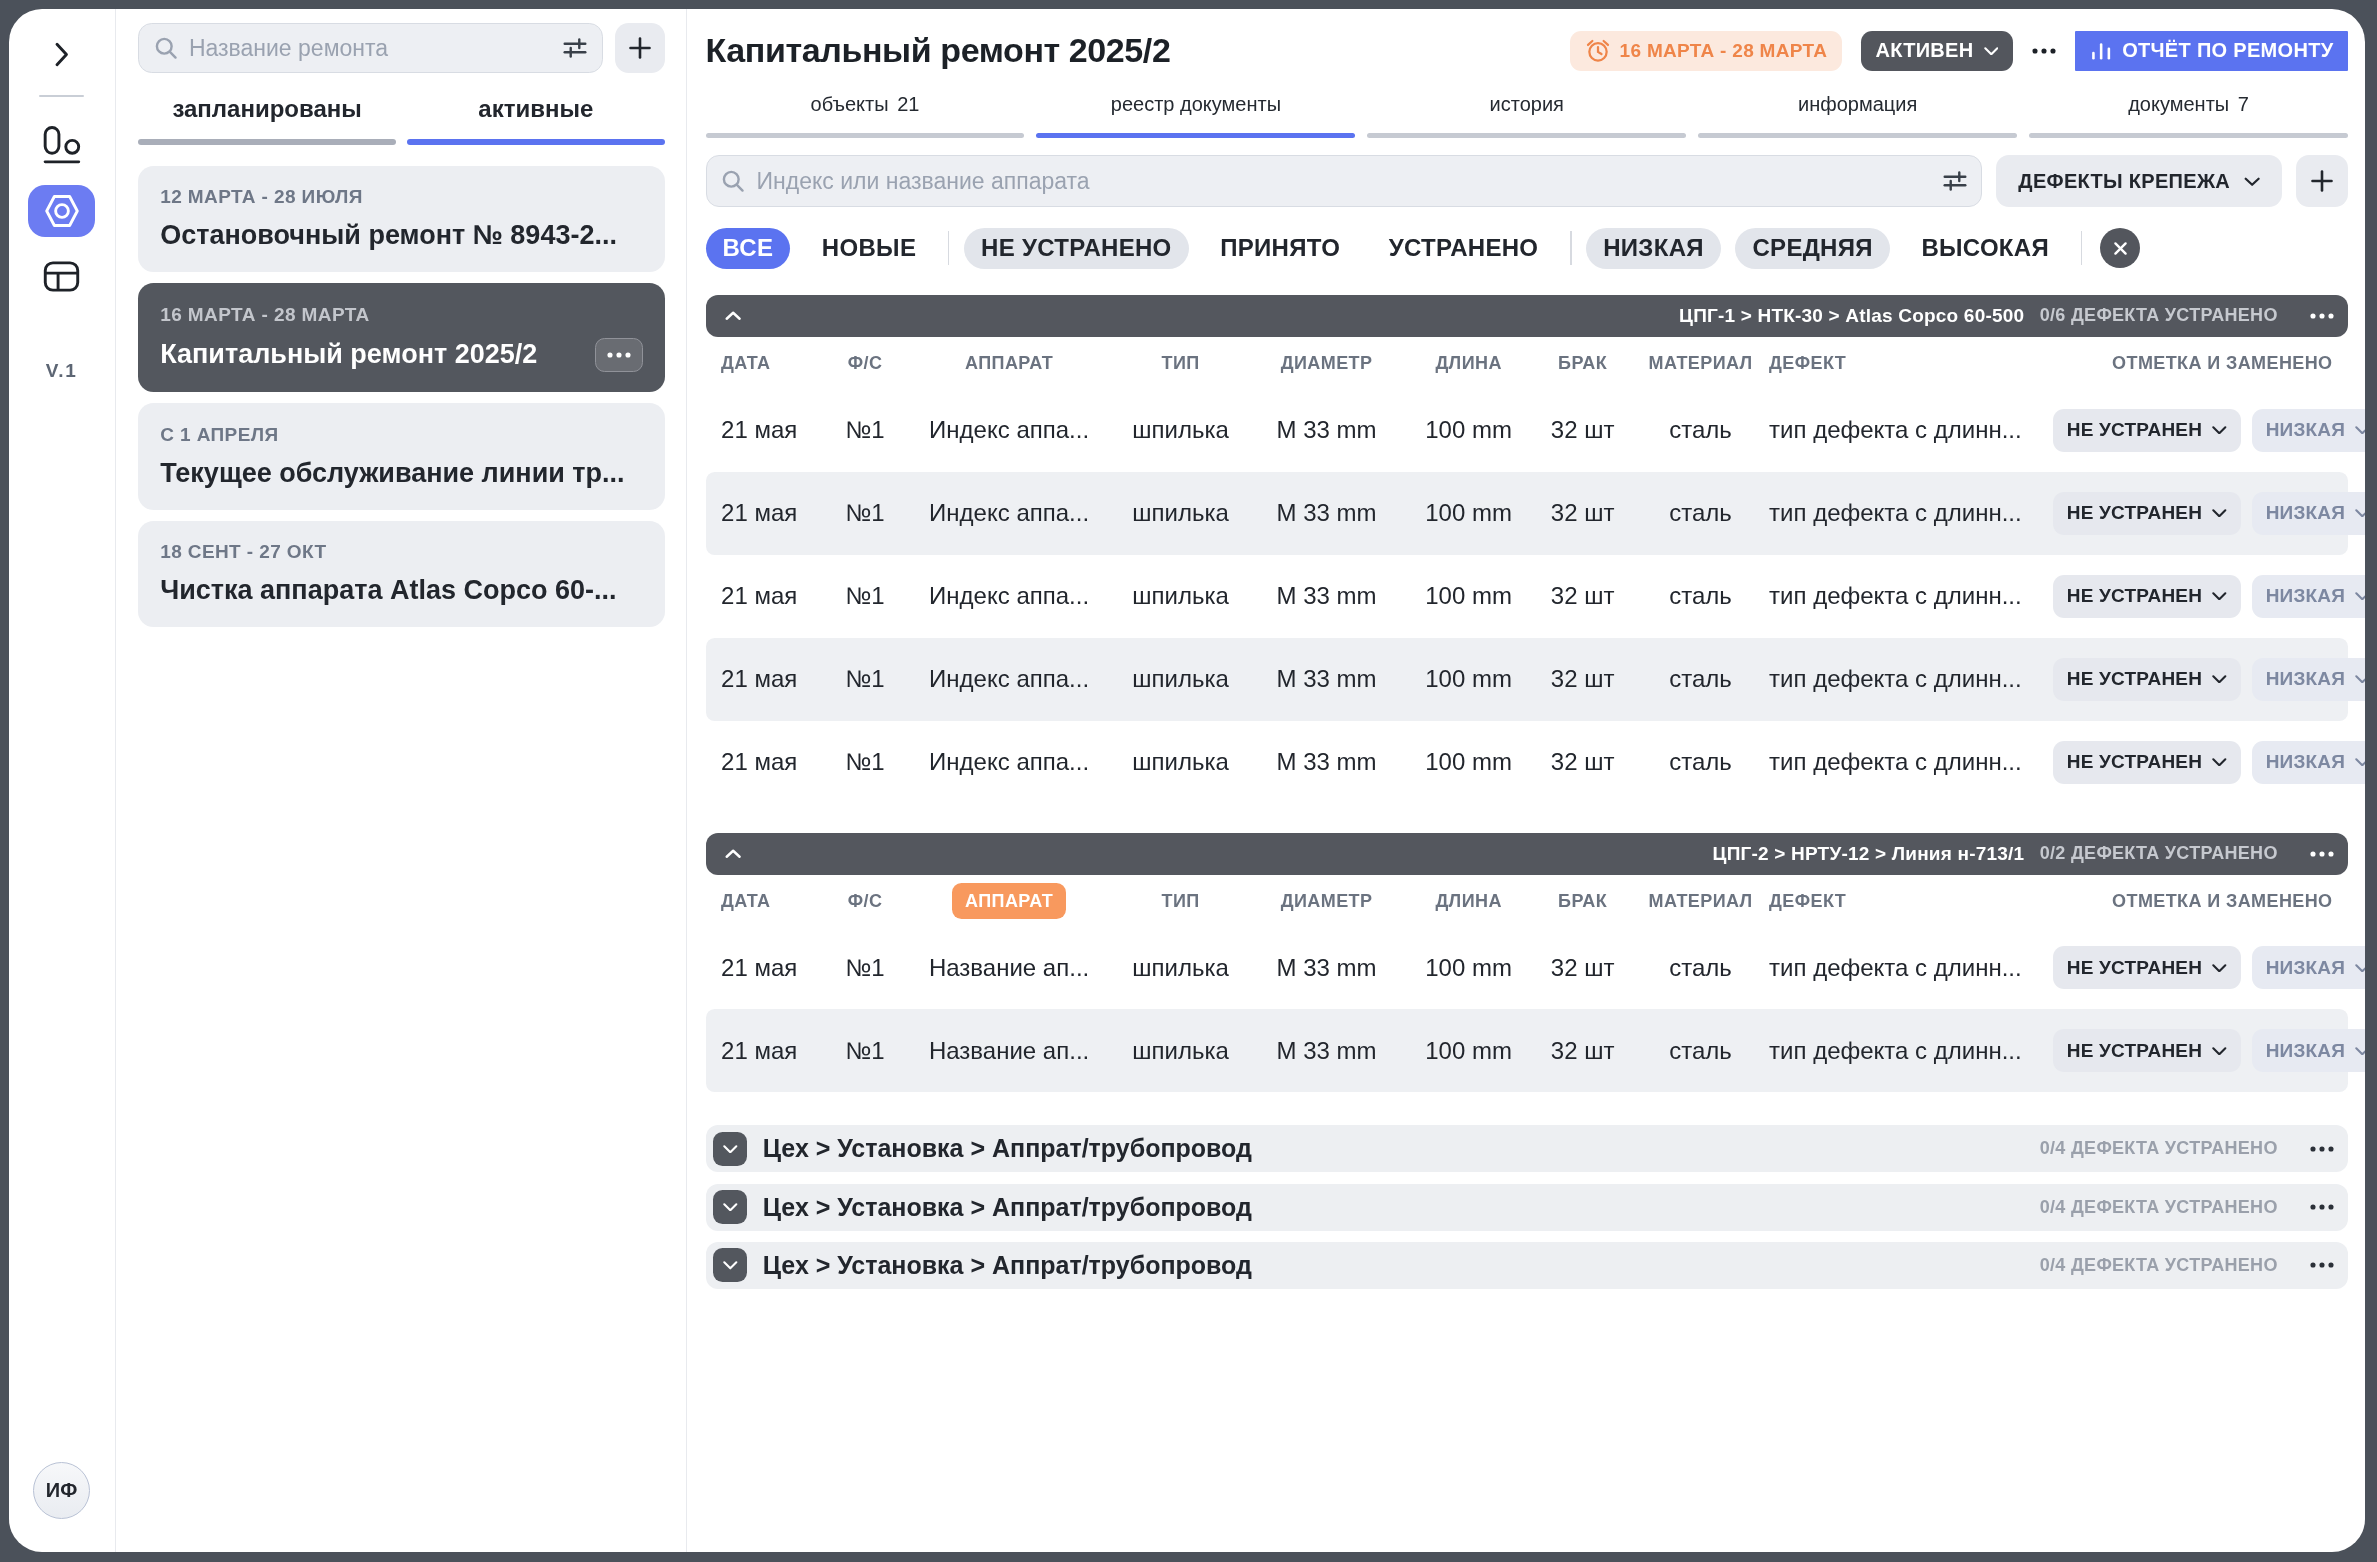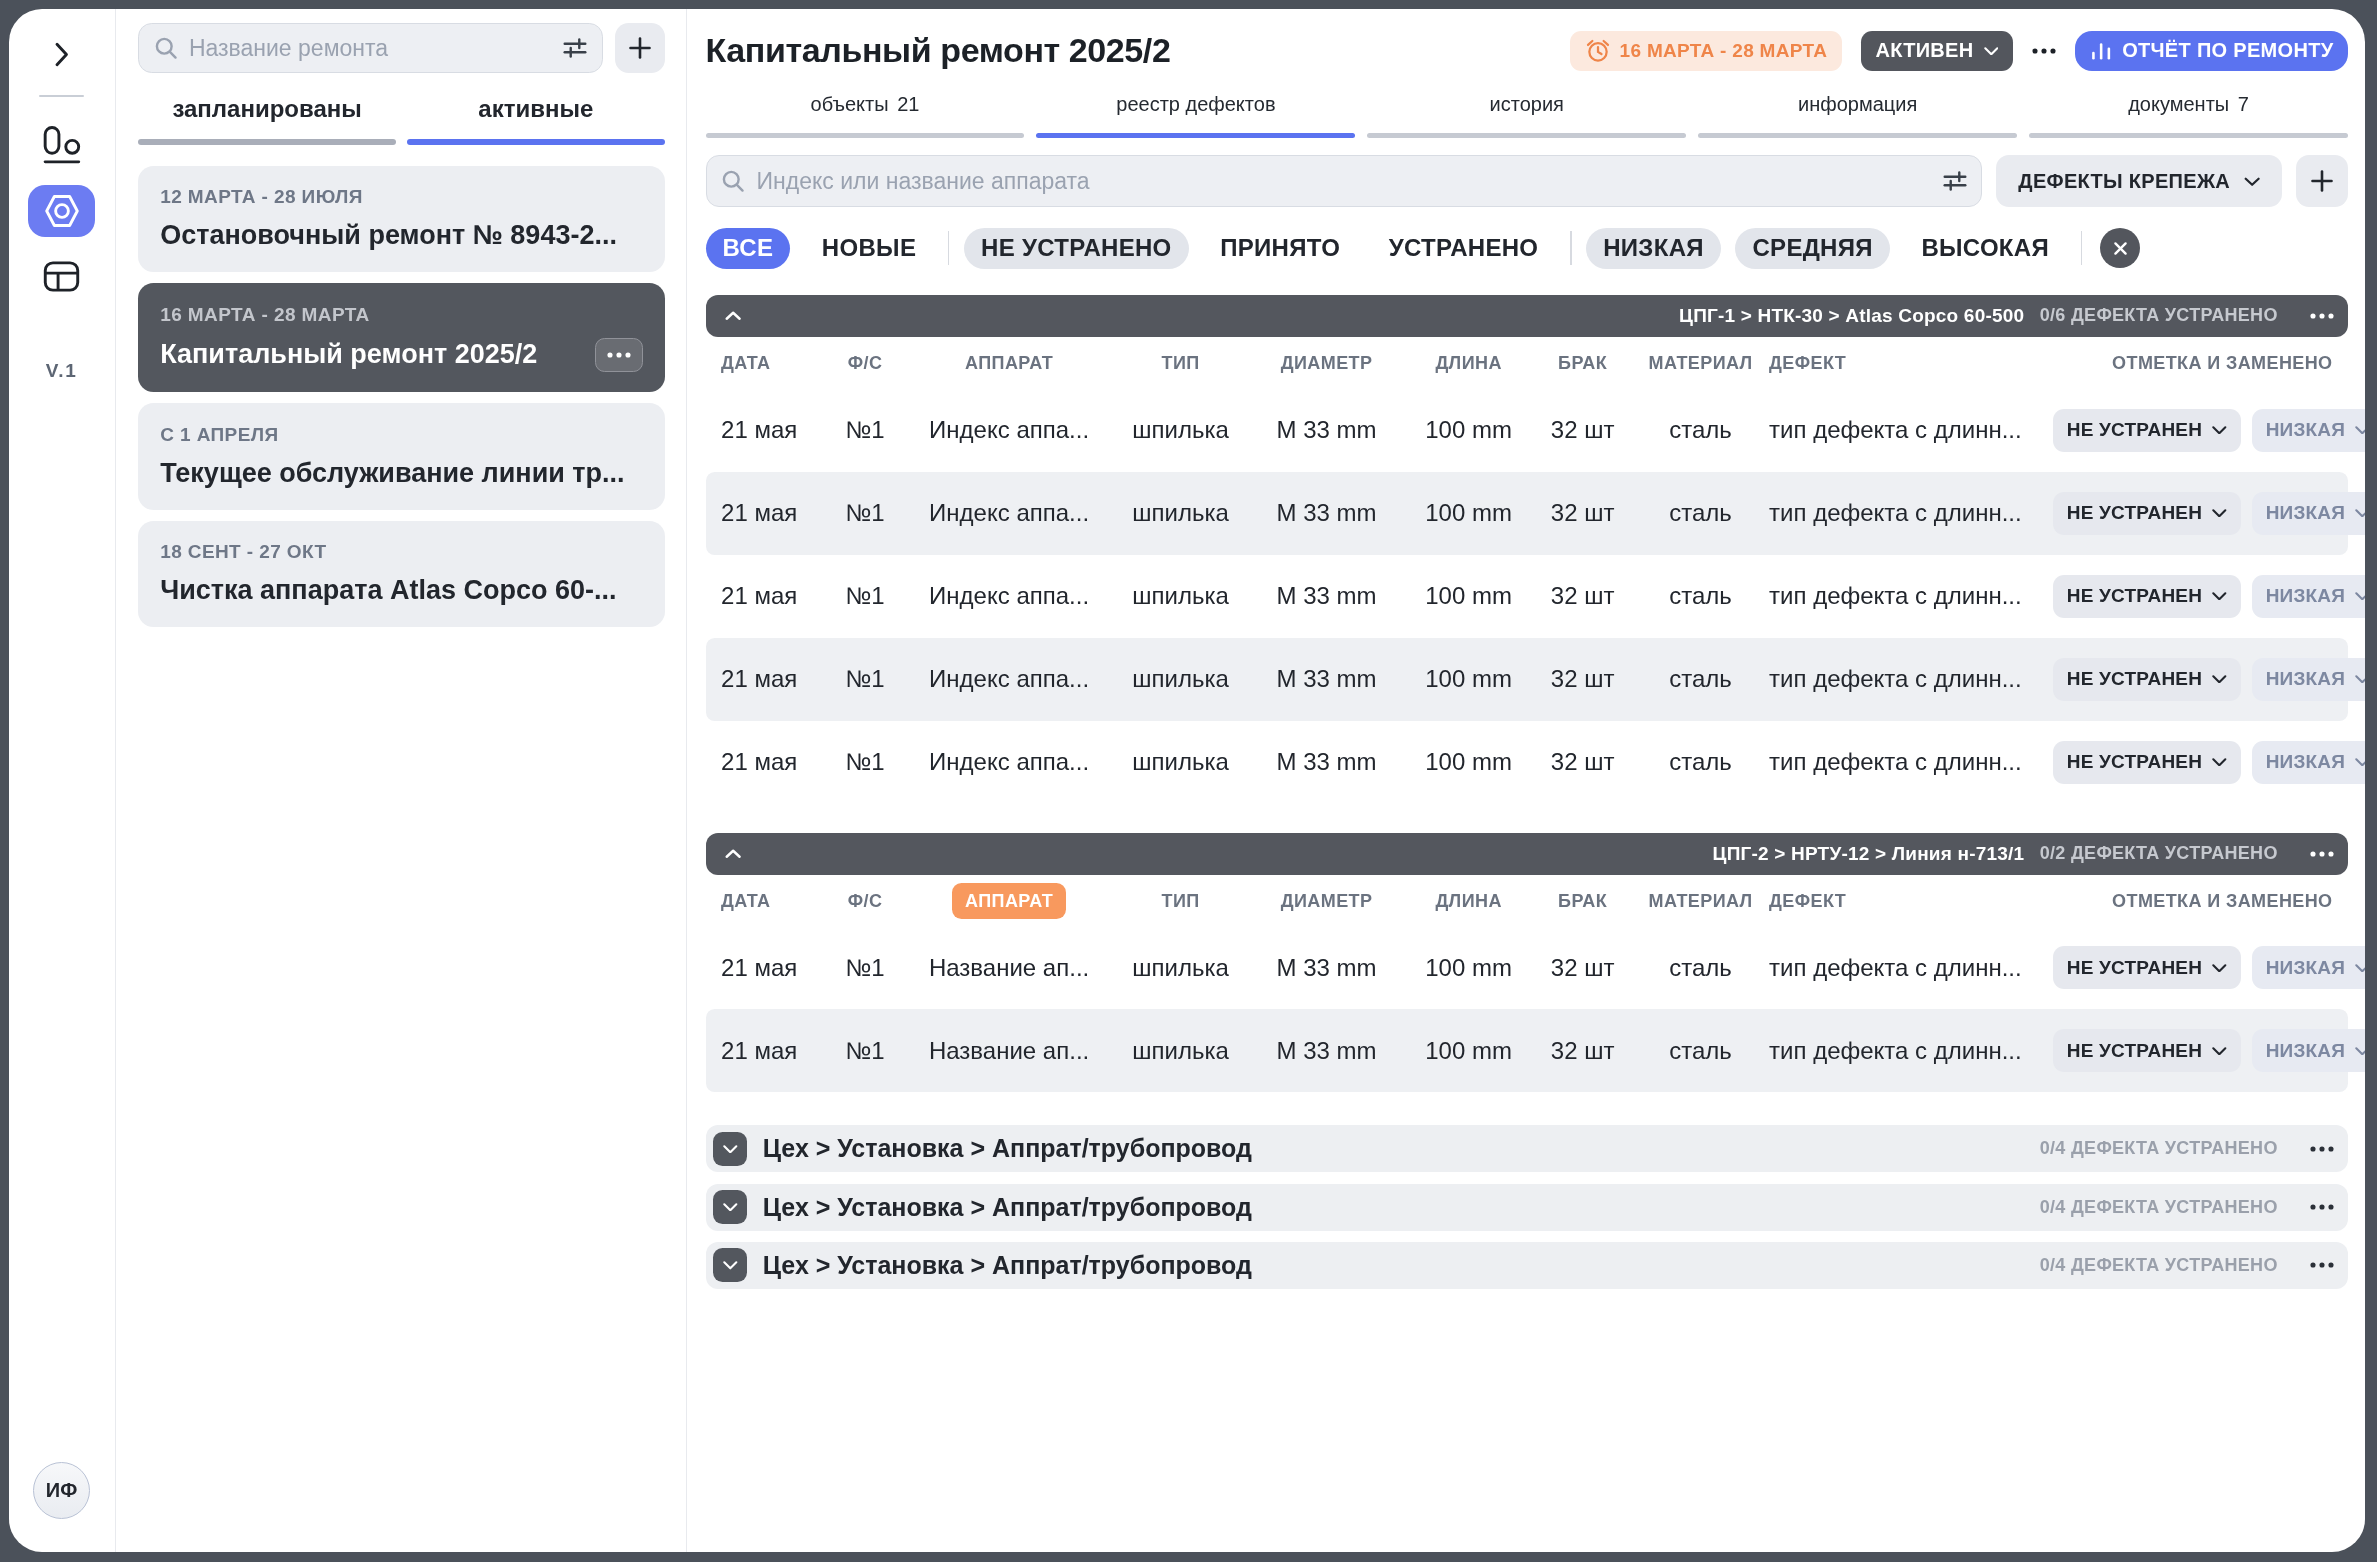"ОТЧЁТ ПО РЕМОНТУ" .report-btn { border-radius: 17px -> 1px }
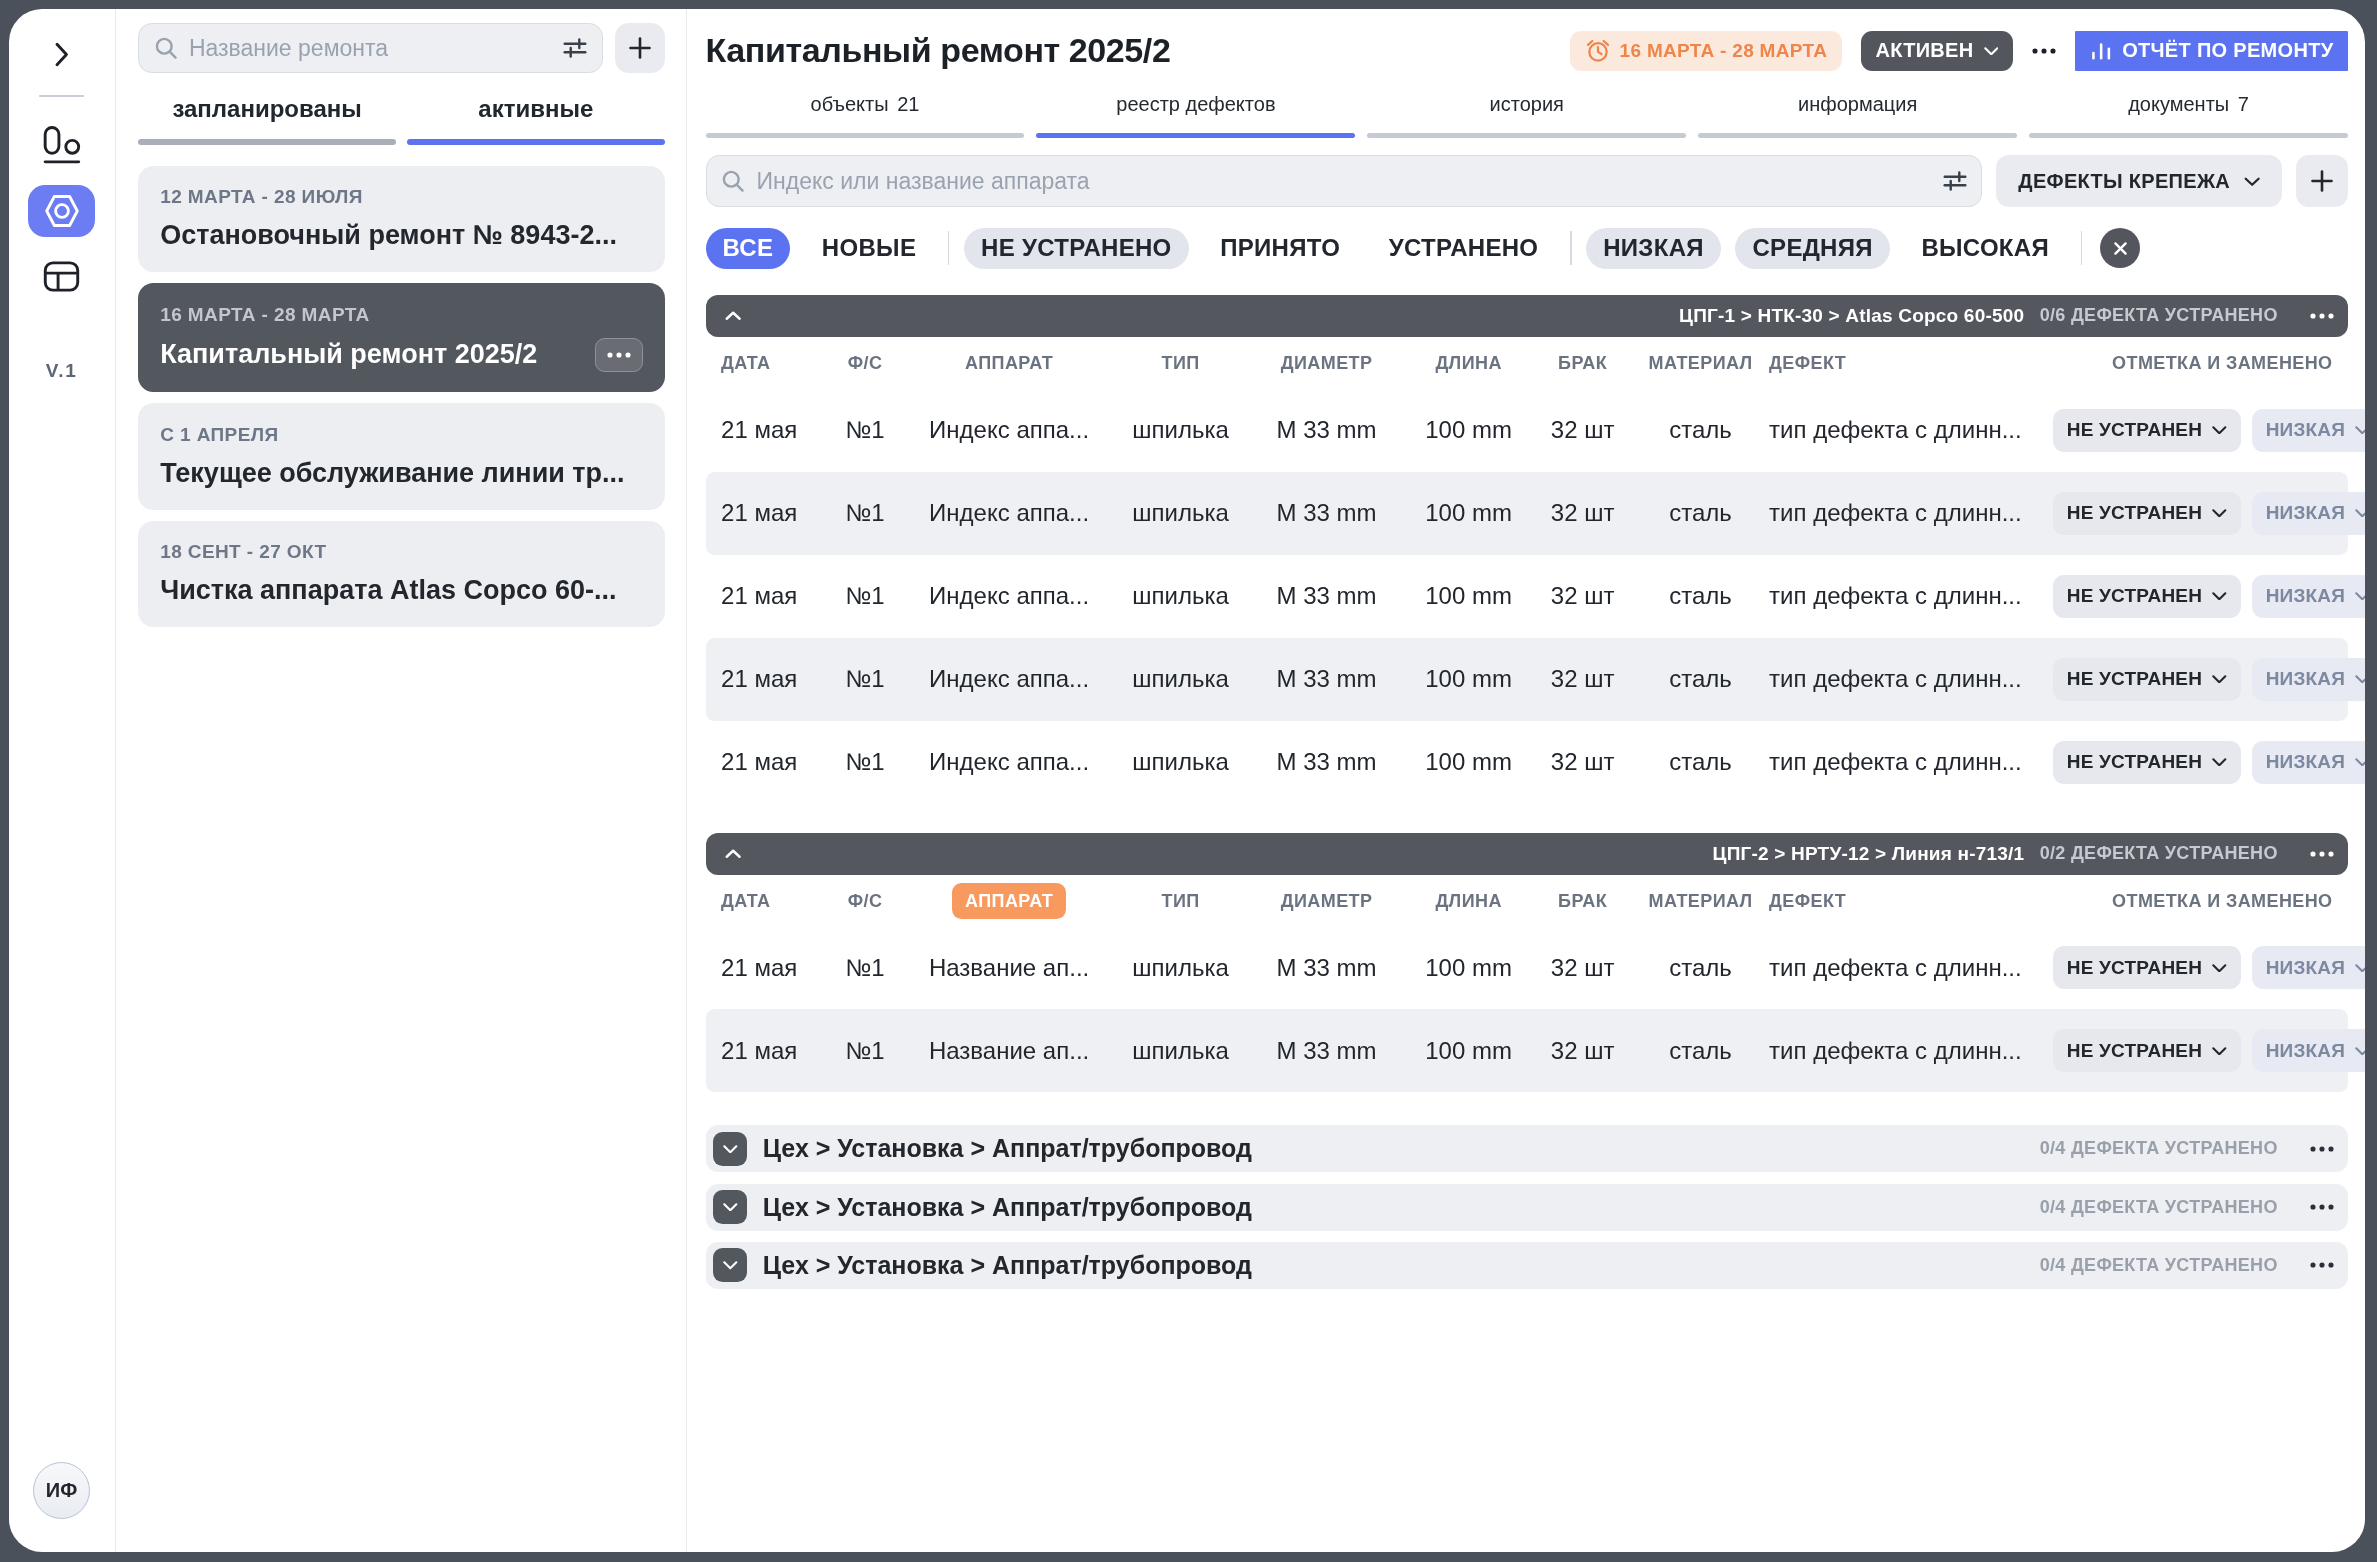"реестр дефектов" span.m-tab-label { text: дефектов -> документы }
